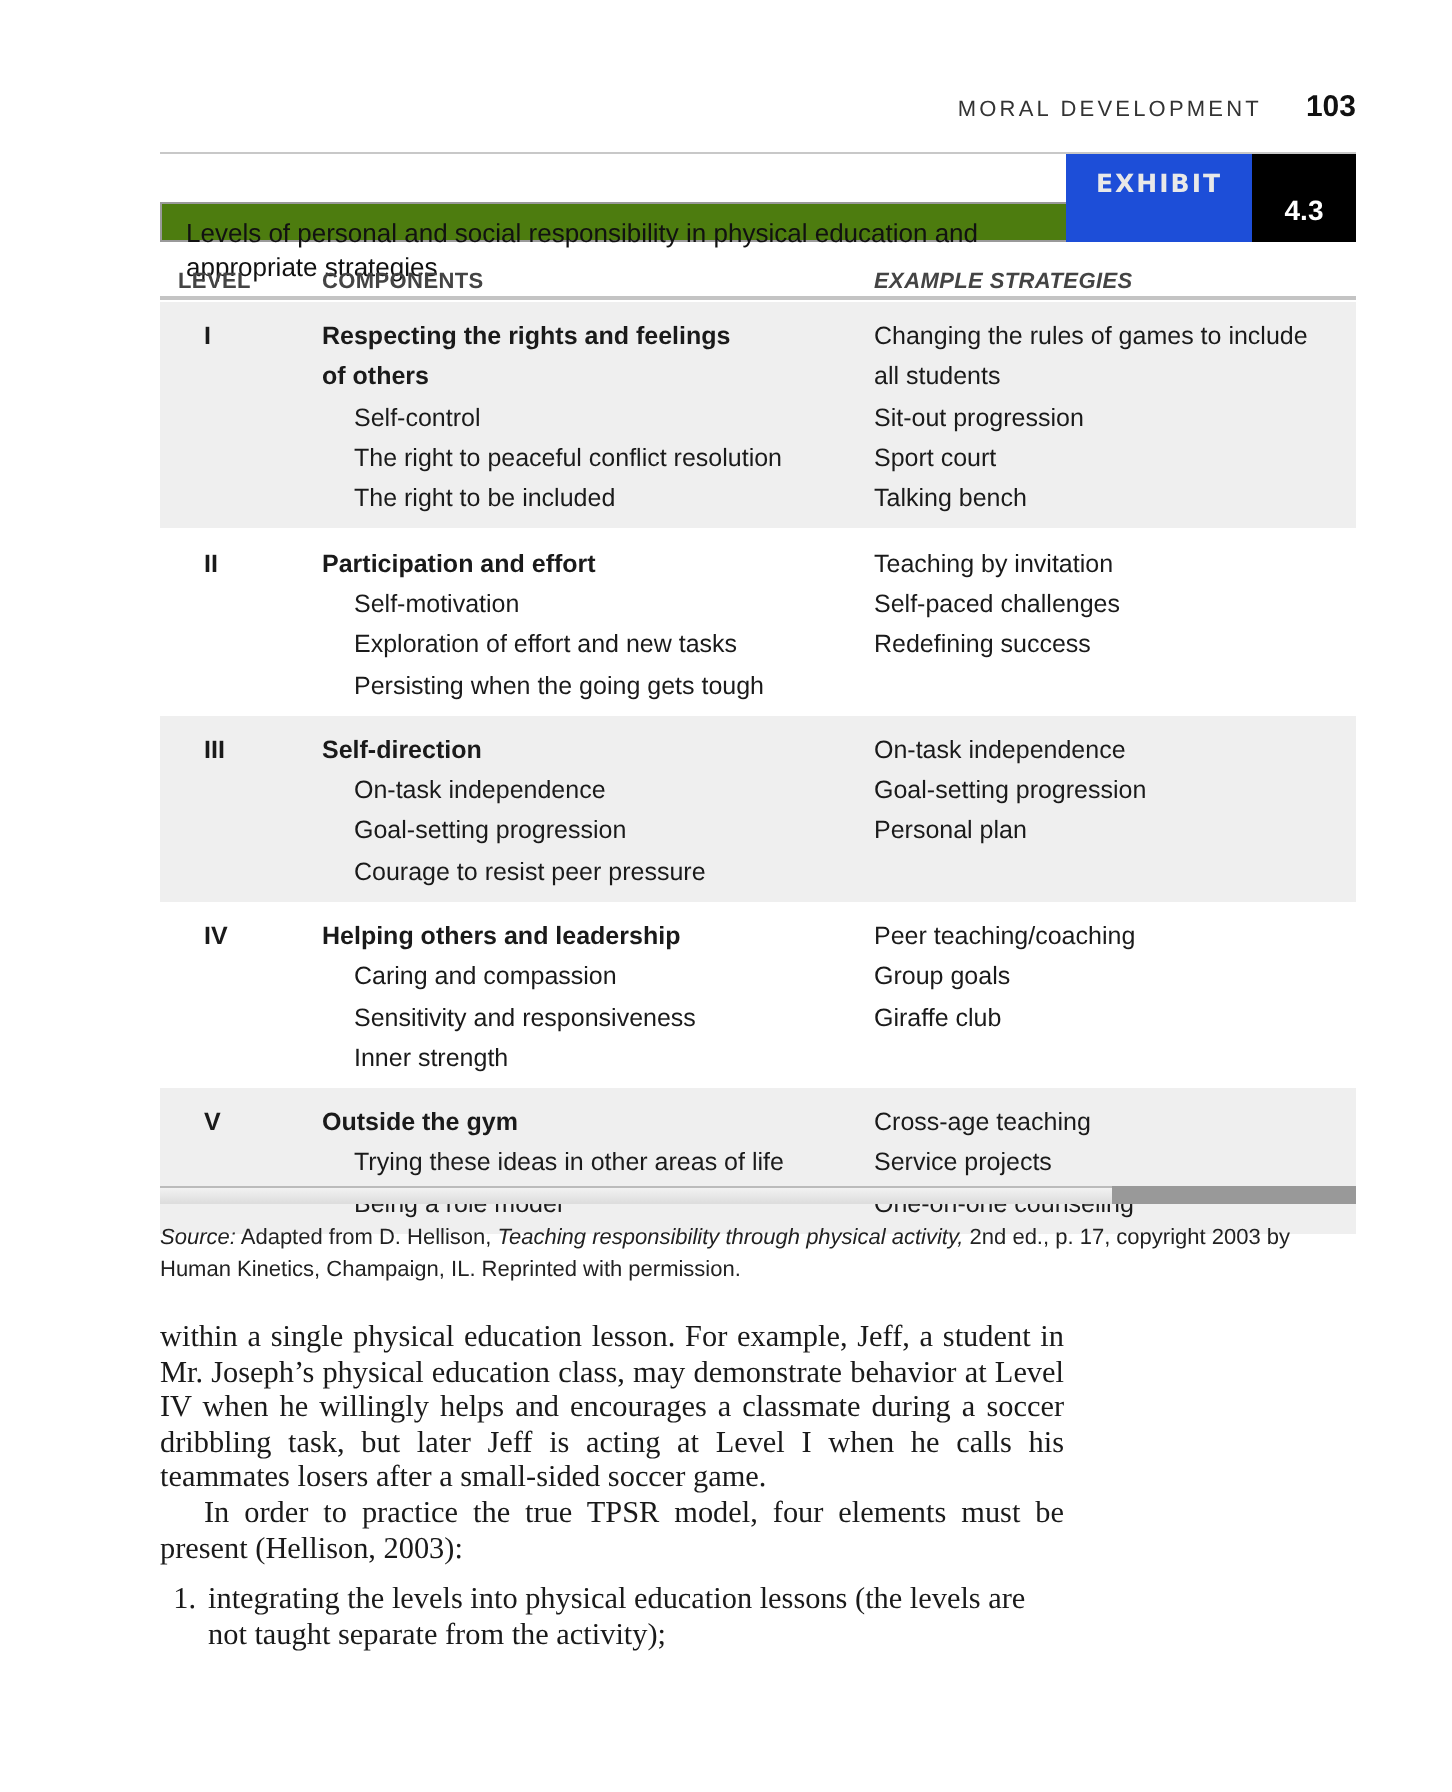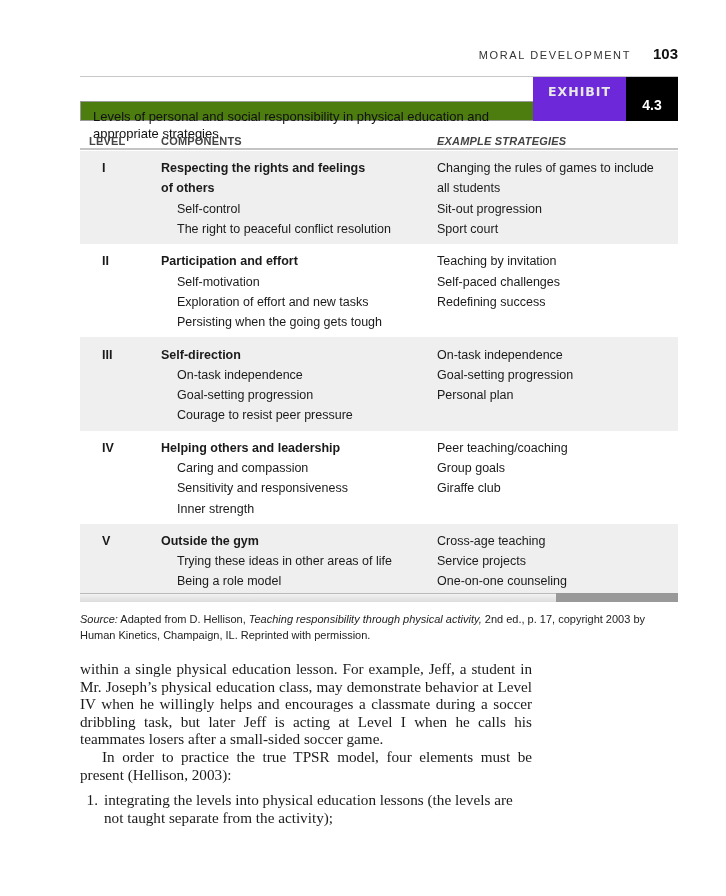"EXHIBIT" .exhibit-label { background: #6d28d9 -> #1d4ed8 }
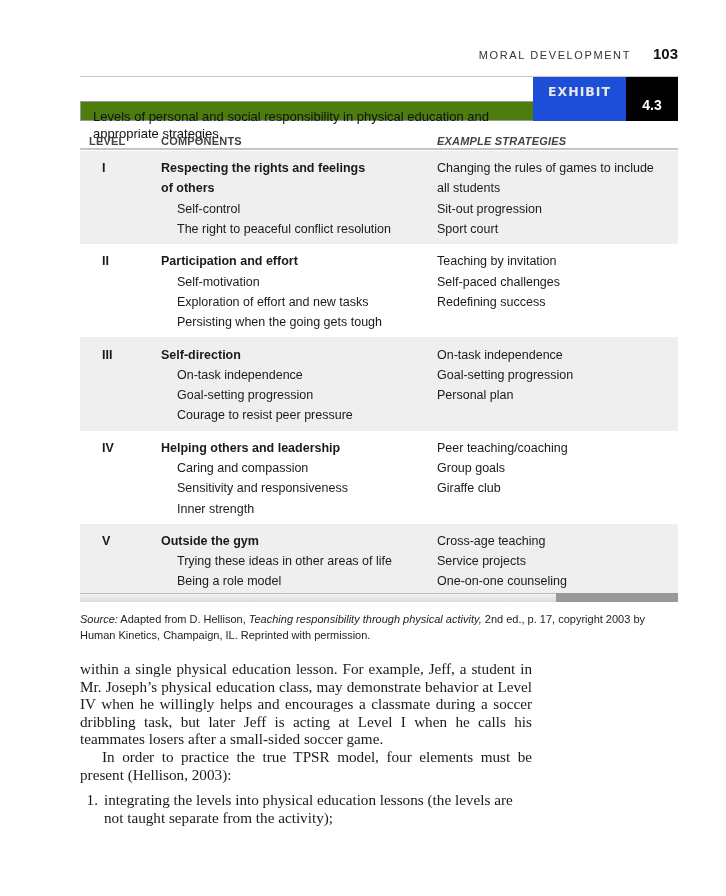"The right to be included" div.row { html: none -> <div> <span></span> <span>The right to be included</span> <span>Talking bench</span> </div> }
